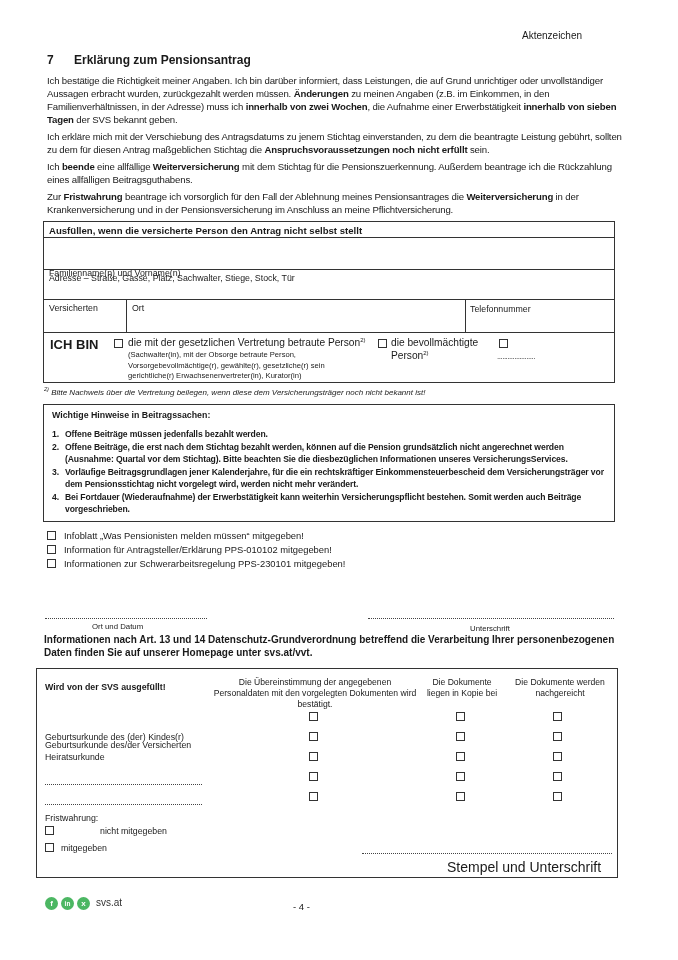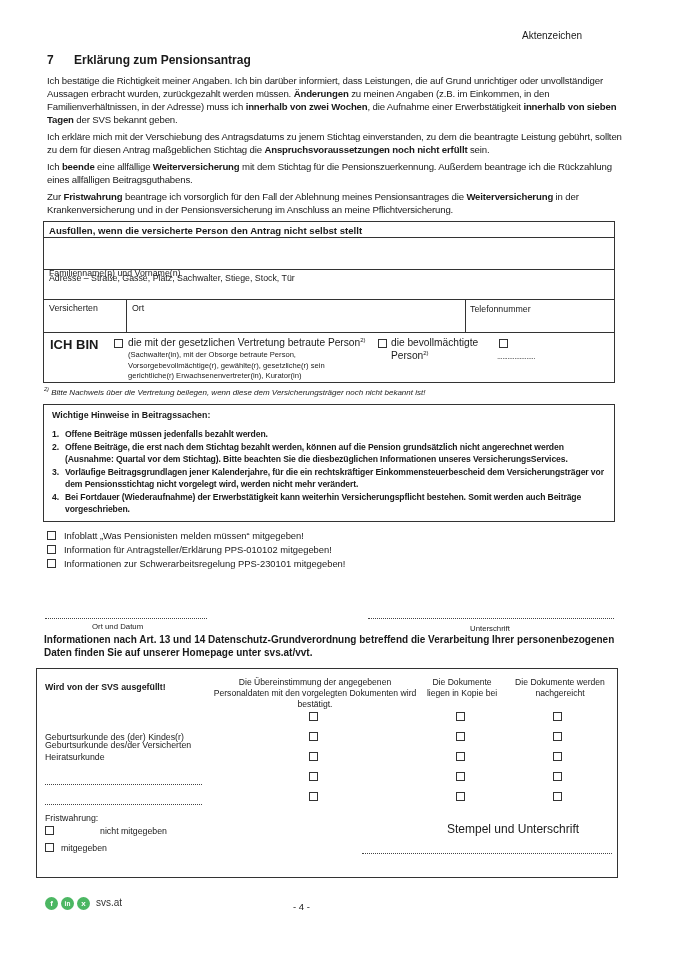"Stempel und Unterschrift" div.abs { font-size: 12px -> 14px; top: 822px -> 859px }
